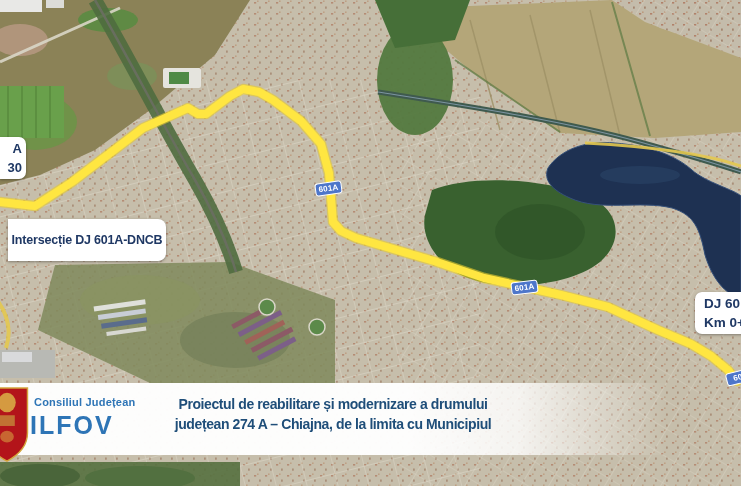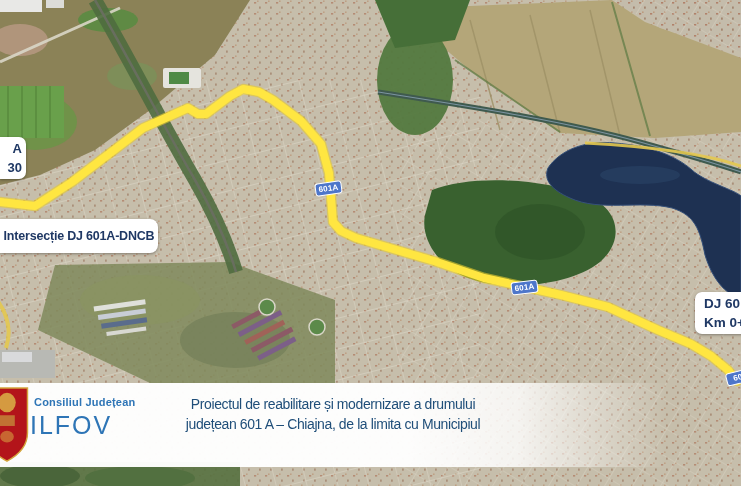"Intersecție DJ 601A-DNCB" .label-intersection { height: 34px -> 42px; left: 0 -> 8px }
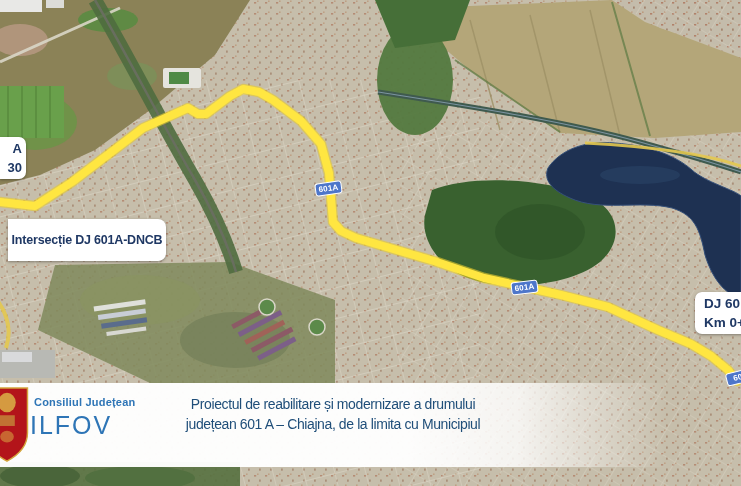"Consiliul Județean" .banner { height: 84px -> 72px }
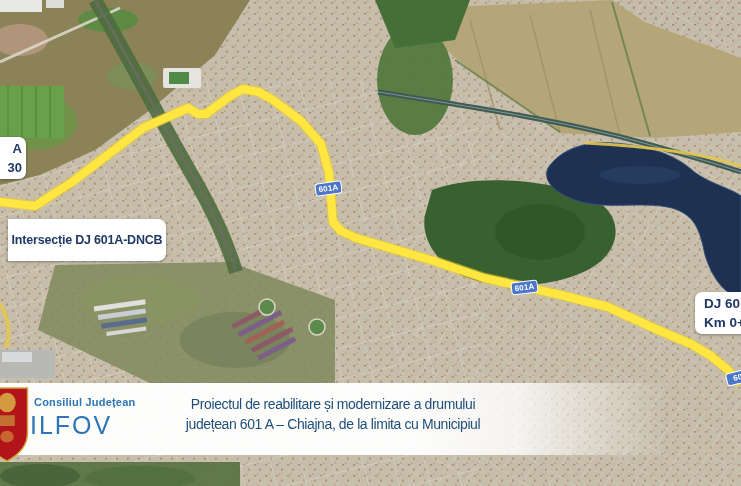"Proiectul de reabilitare și modernizare" .title { font-weight: 400 -> 700 }
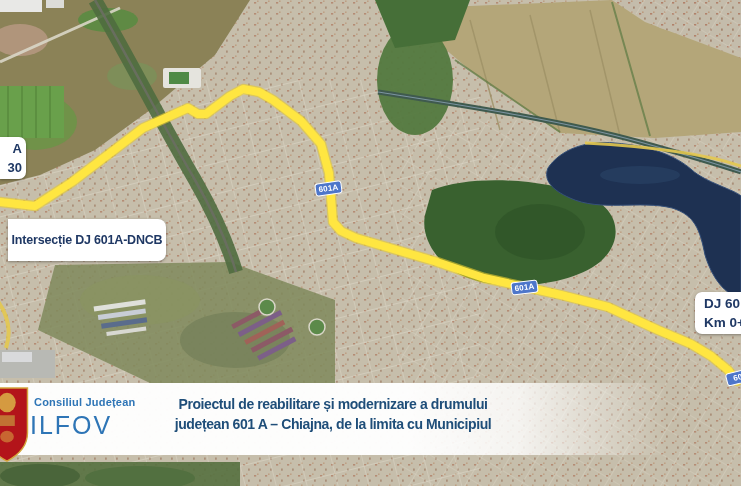"ILFOV" .org-large { font-weight: 400 -> 700 }
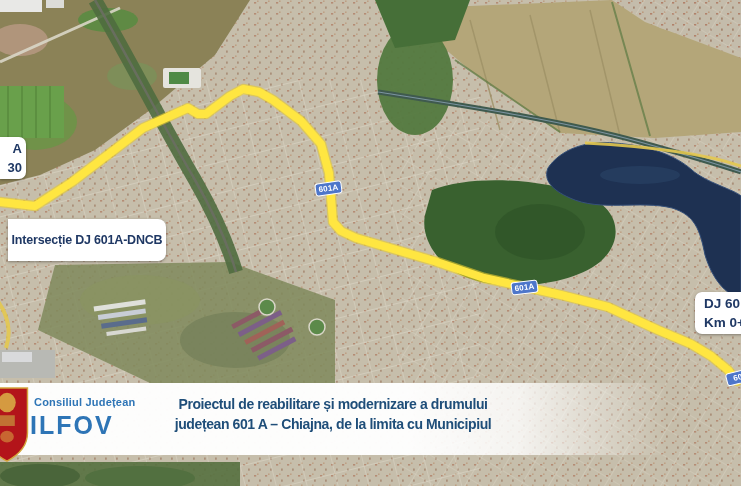"județean 601 A – Chiajna," div { text: 601 -> 274 }
